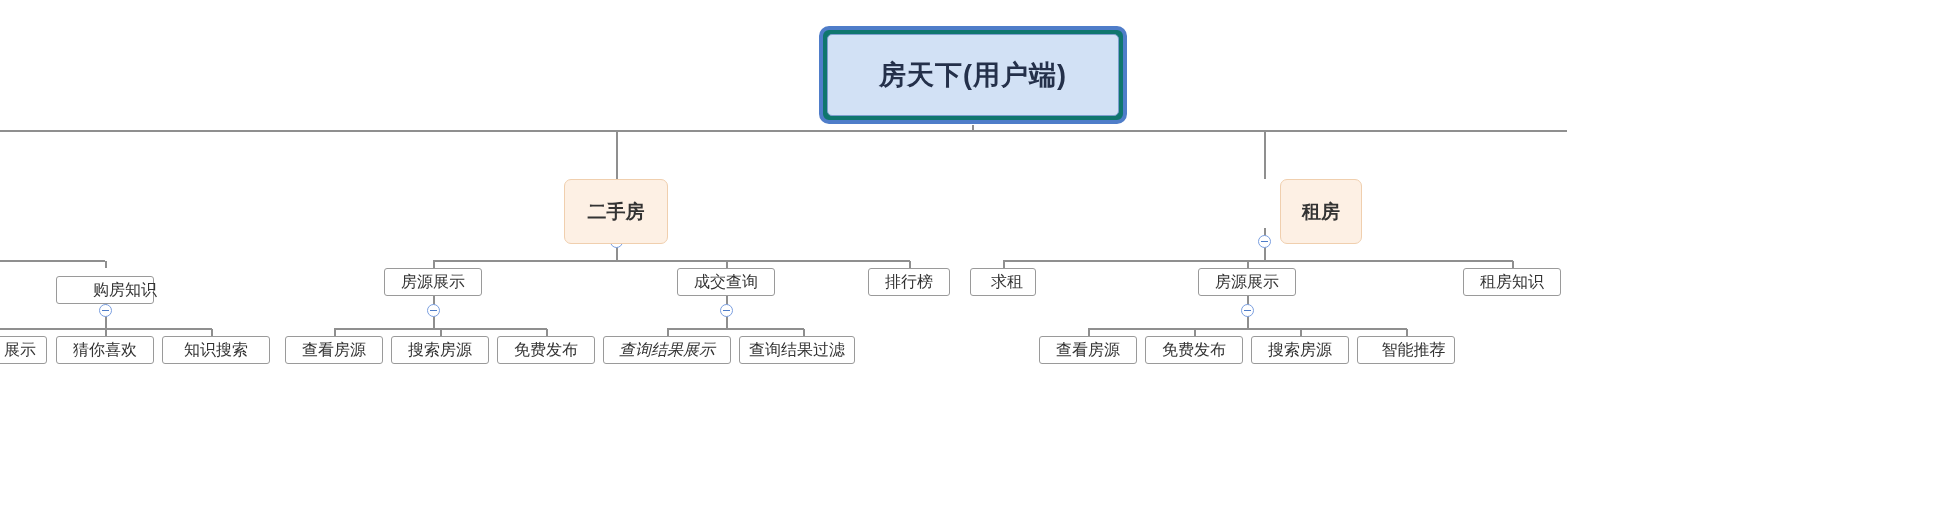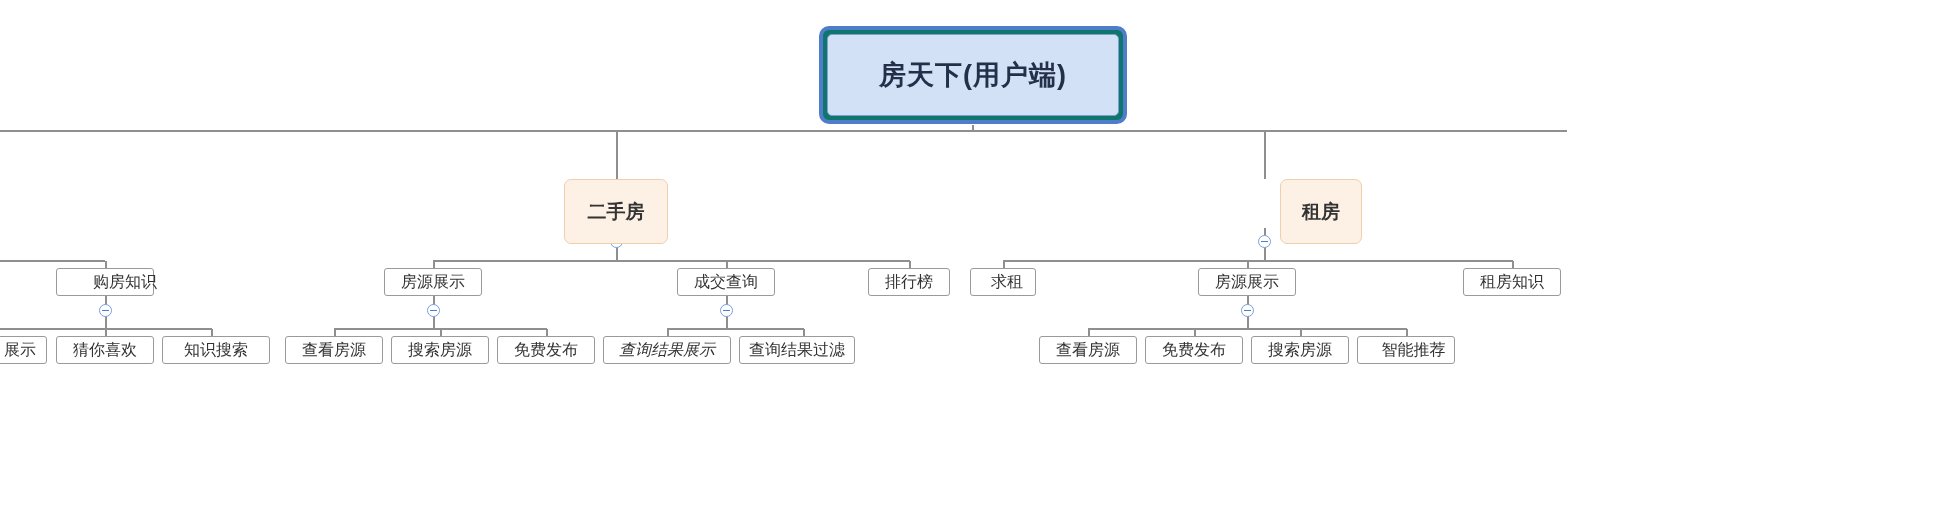"购房知识" div.node { top: 268px -> 276px }
